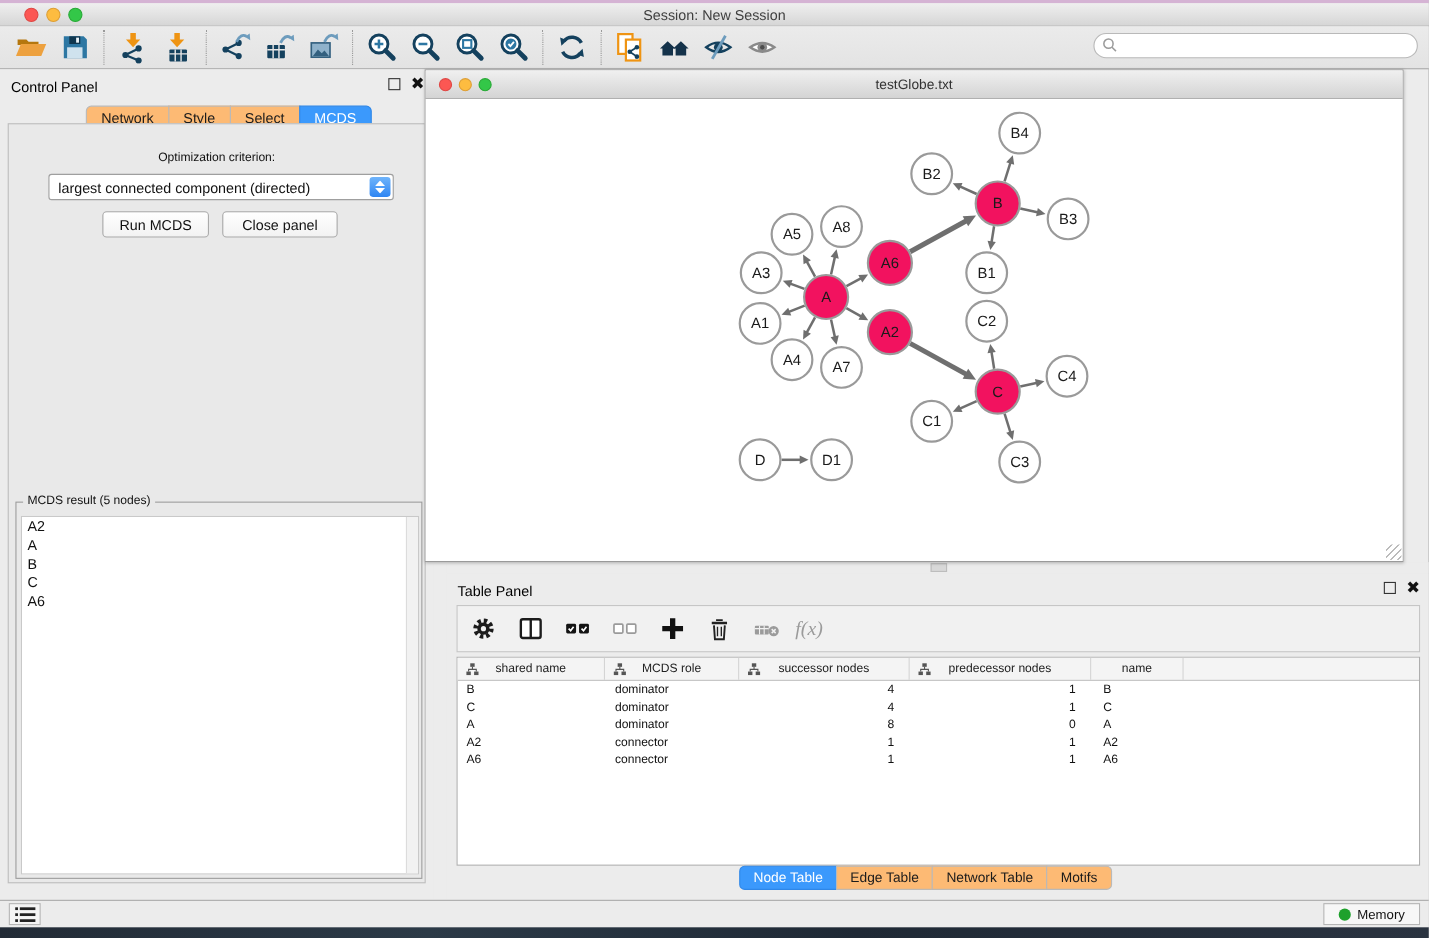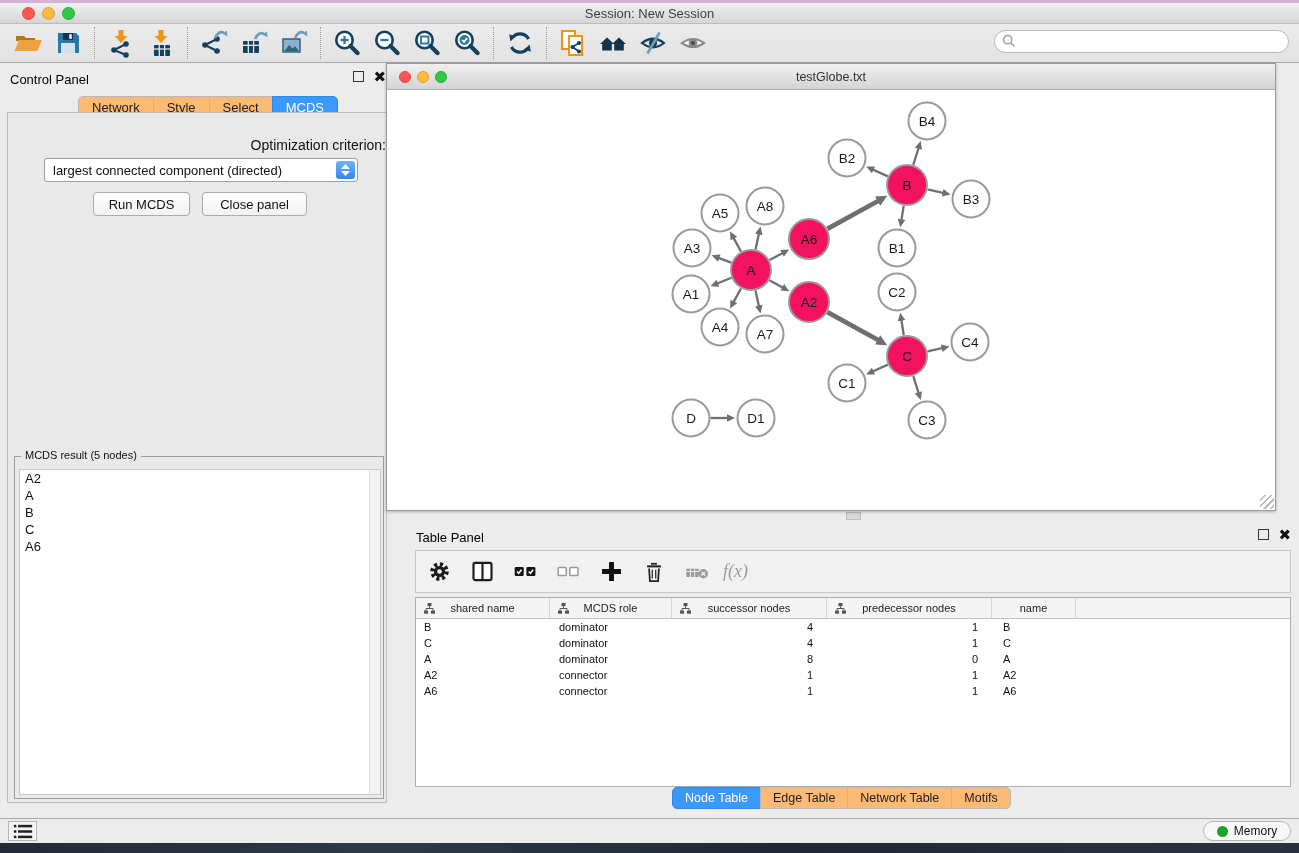"Optimization criterion:" .opt-label { font-size: 14px -> 11px; text-align: right -> center }
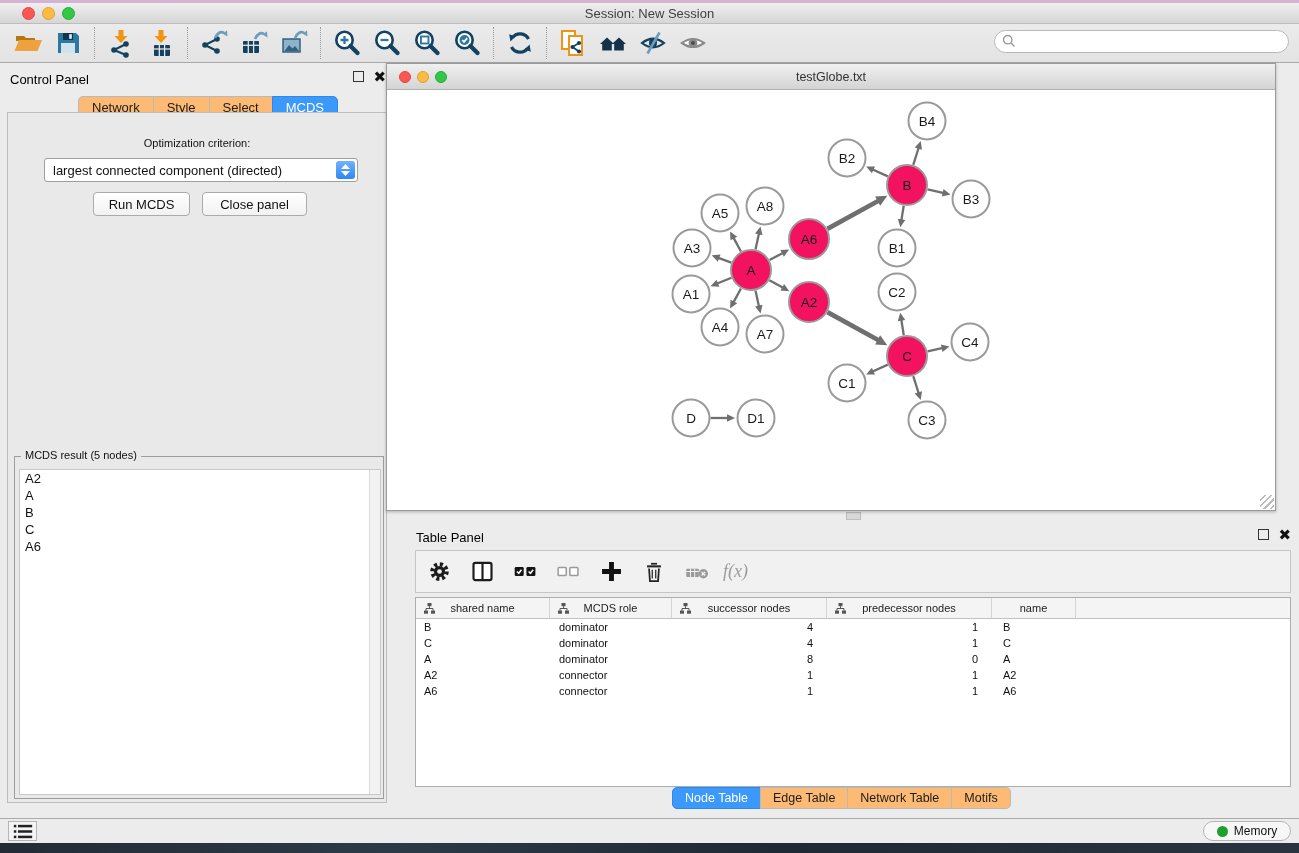"Memory" .mem-btn { border-radius: 10px -> 0 }
